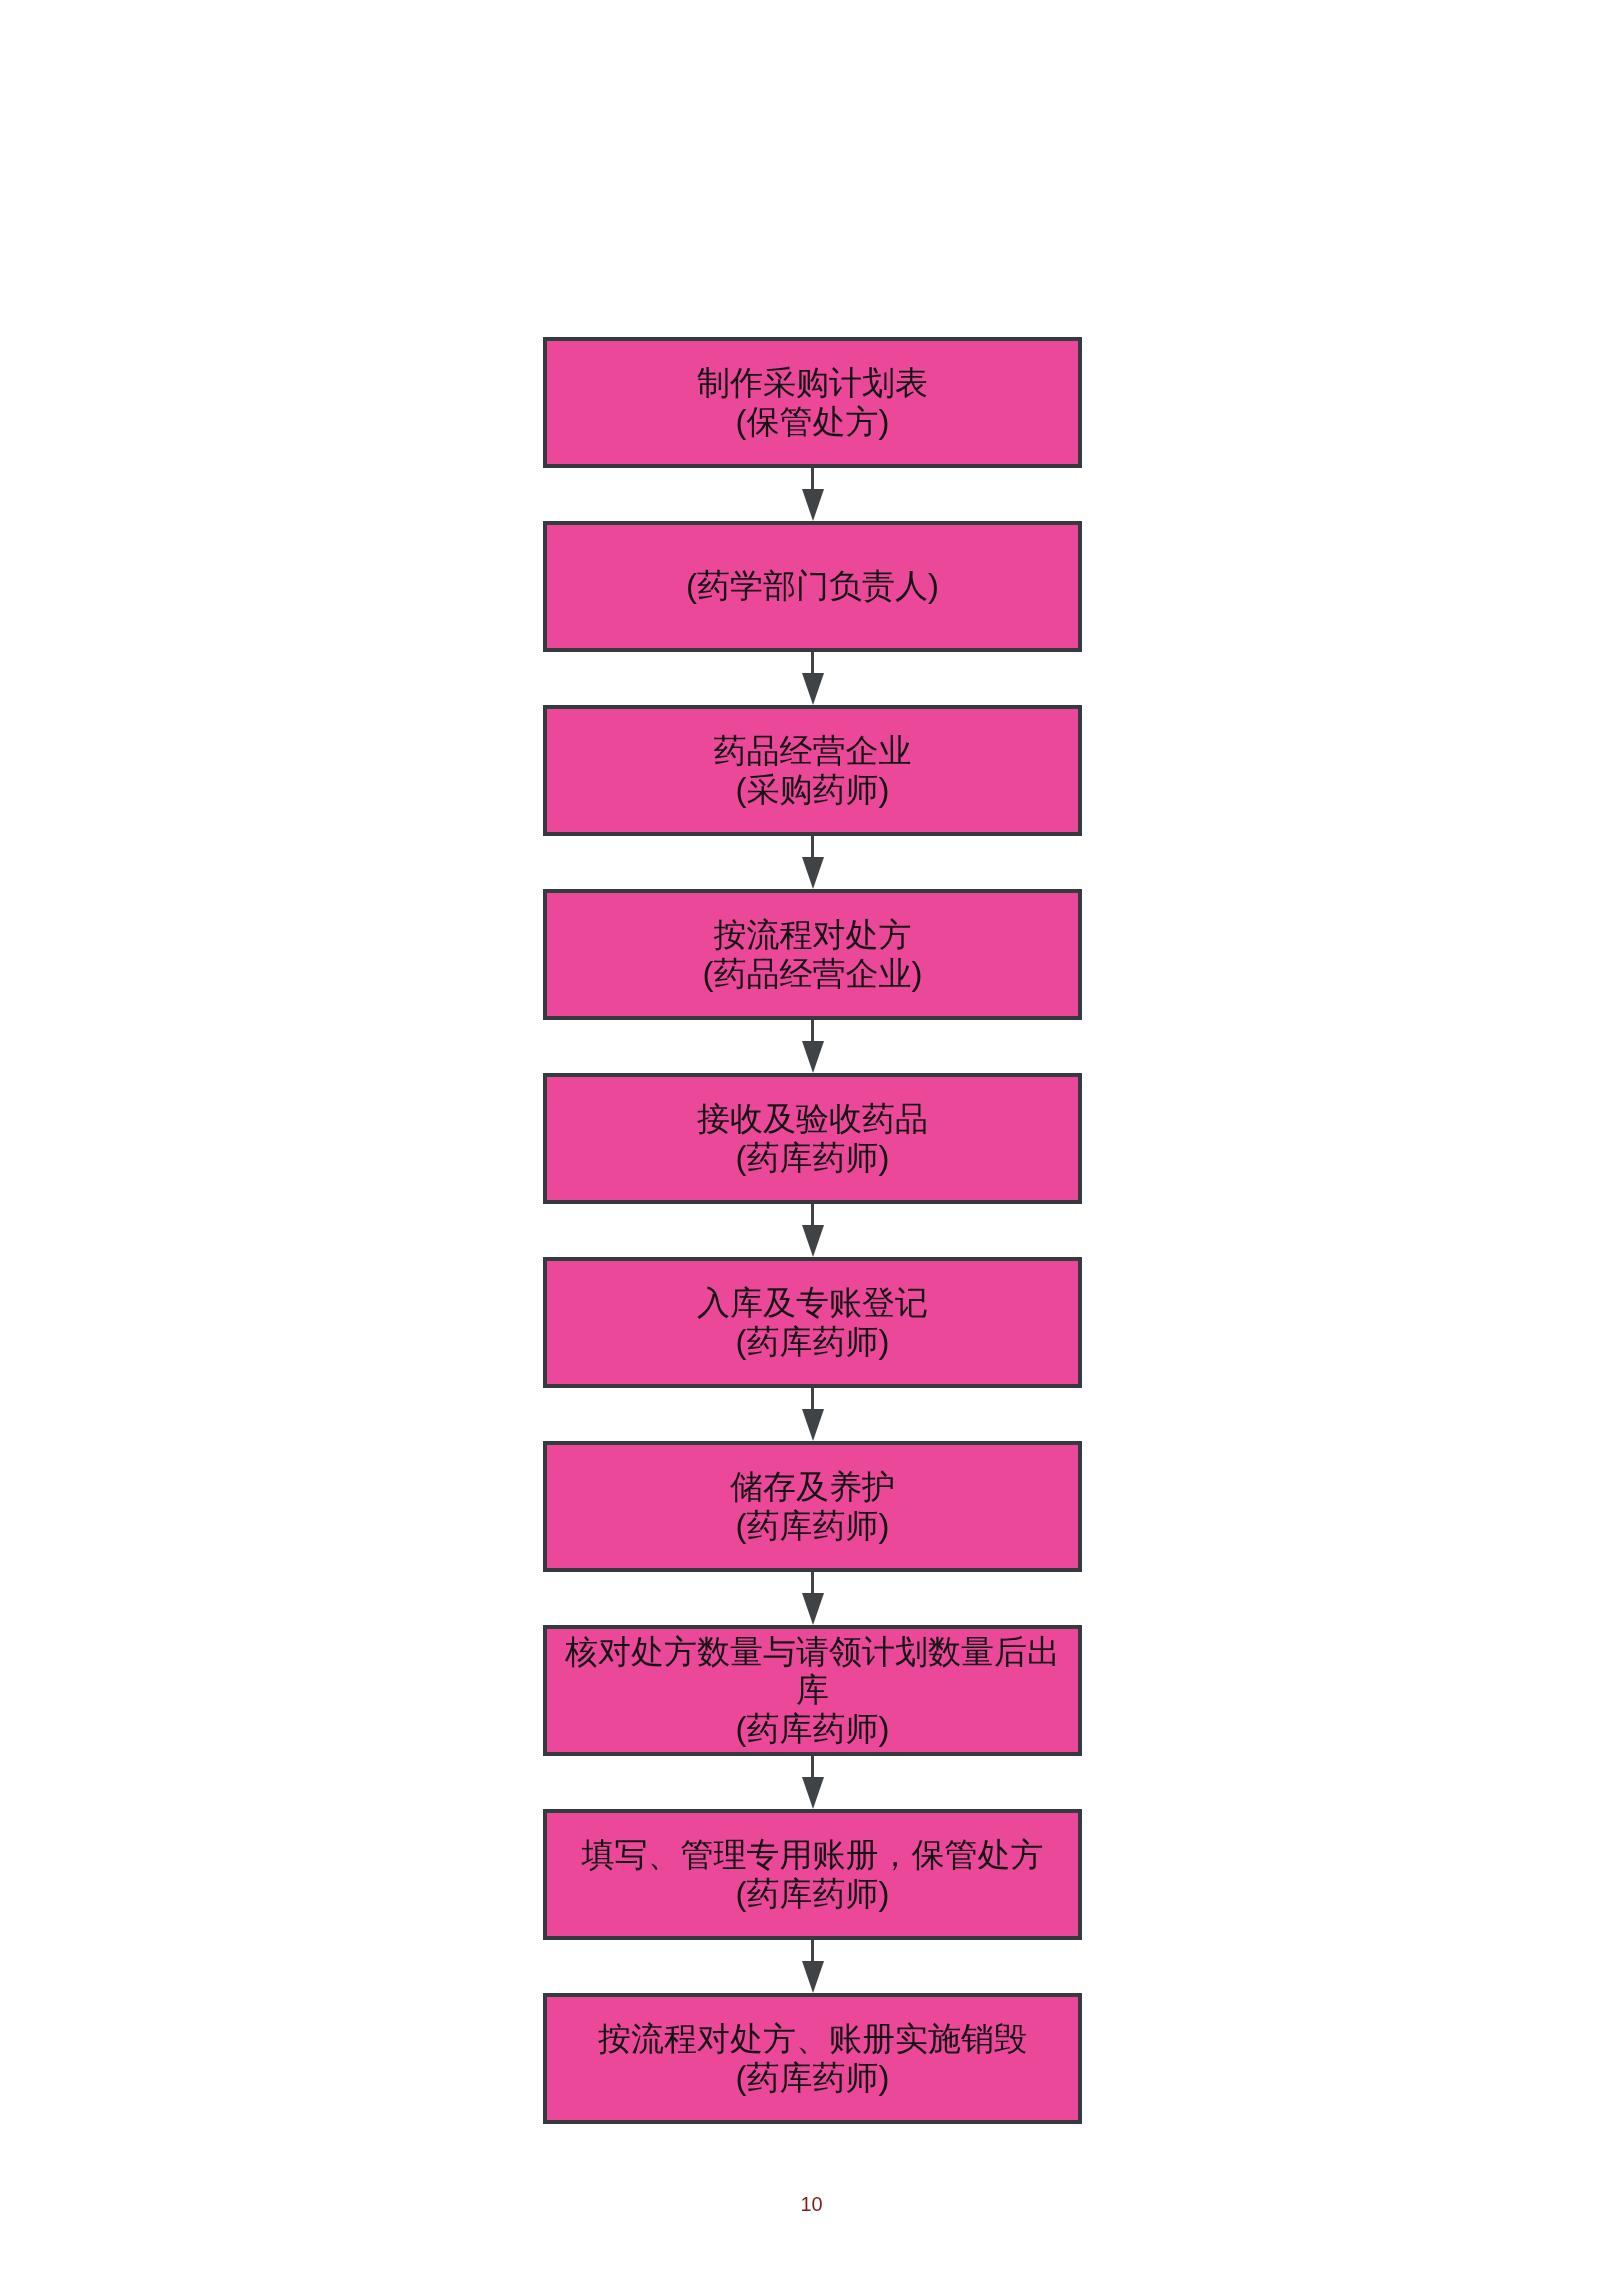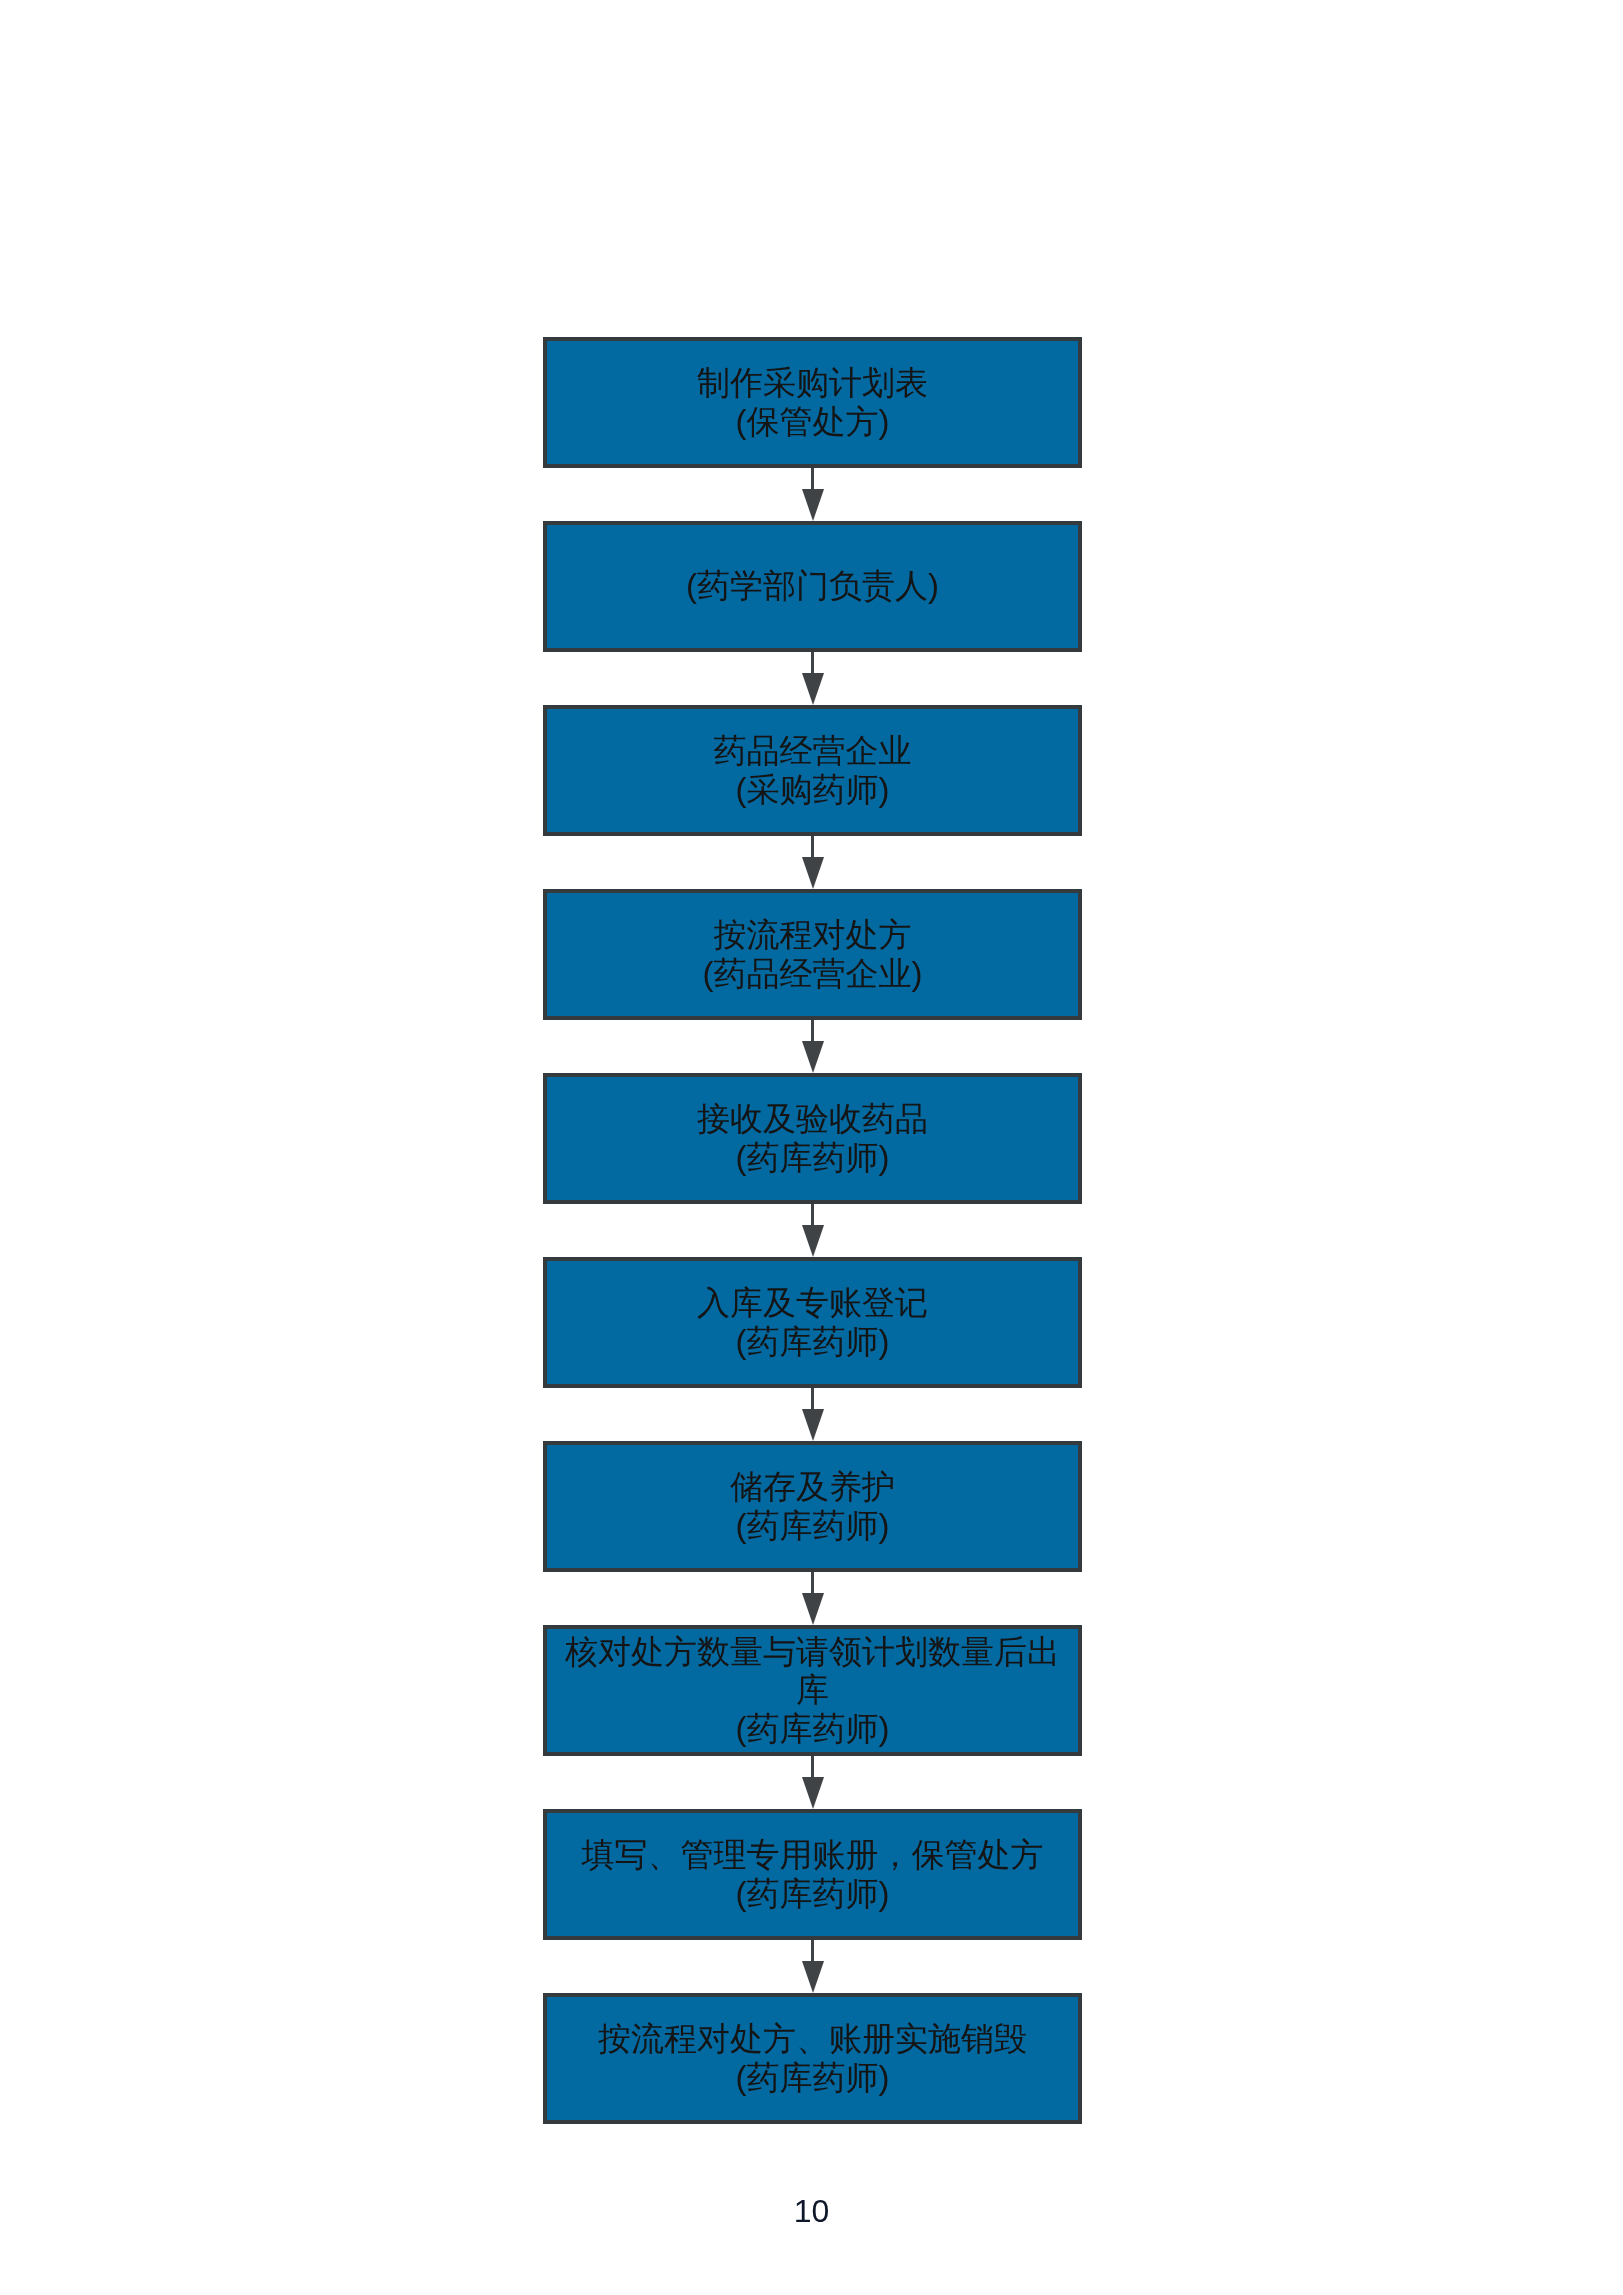"制作采购计划表" .box { background: #0369a1 -> #ec4899 }
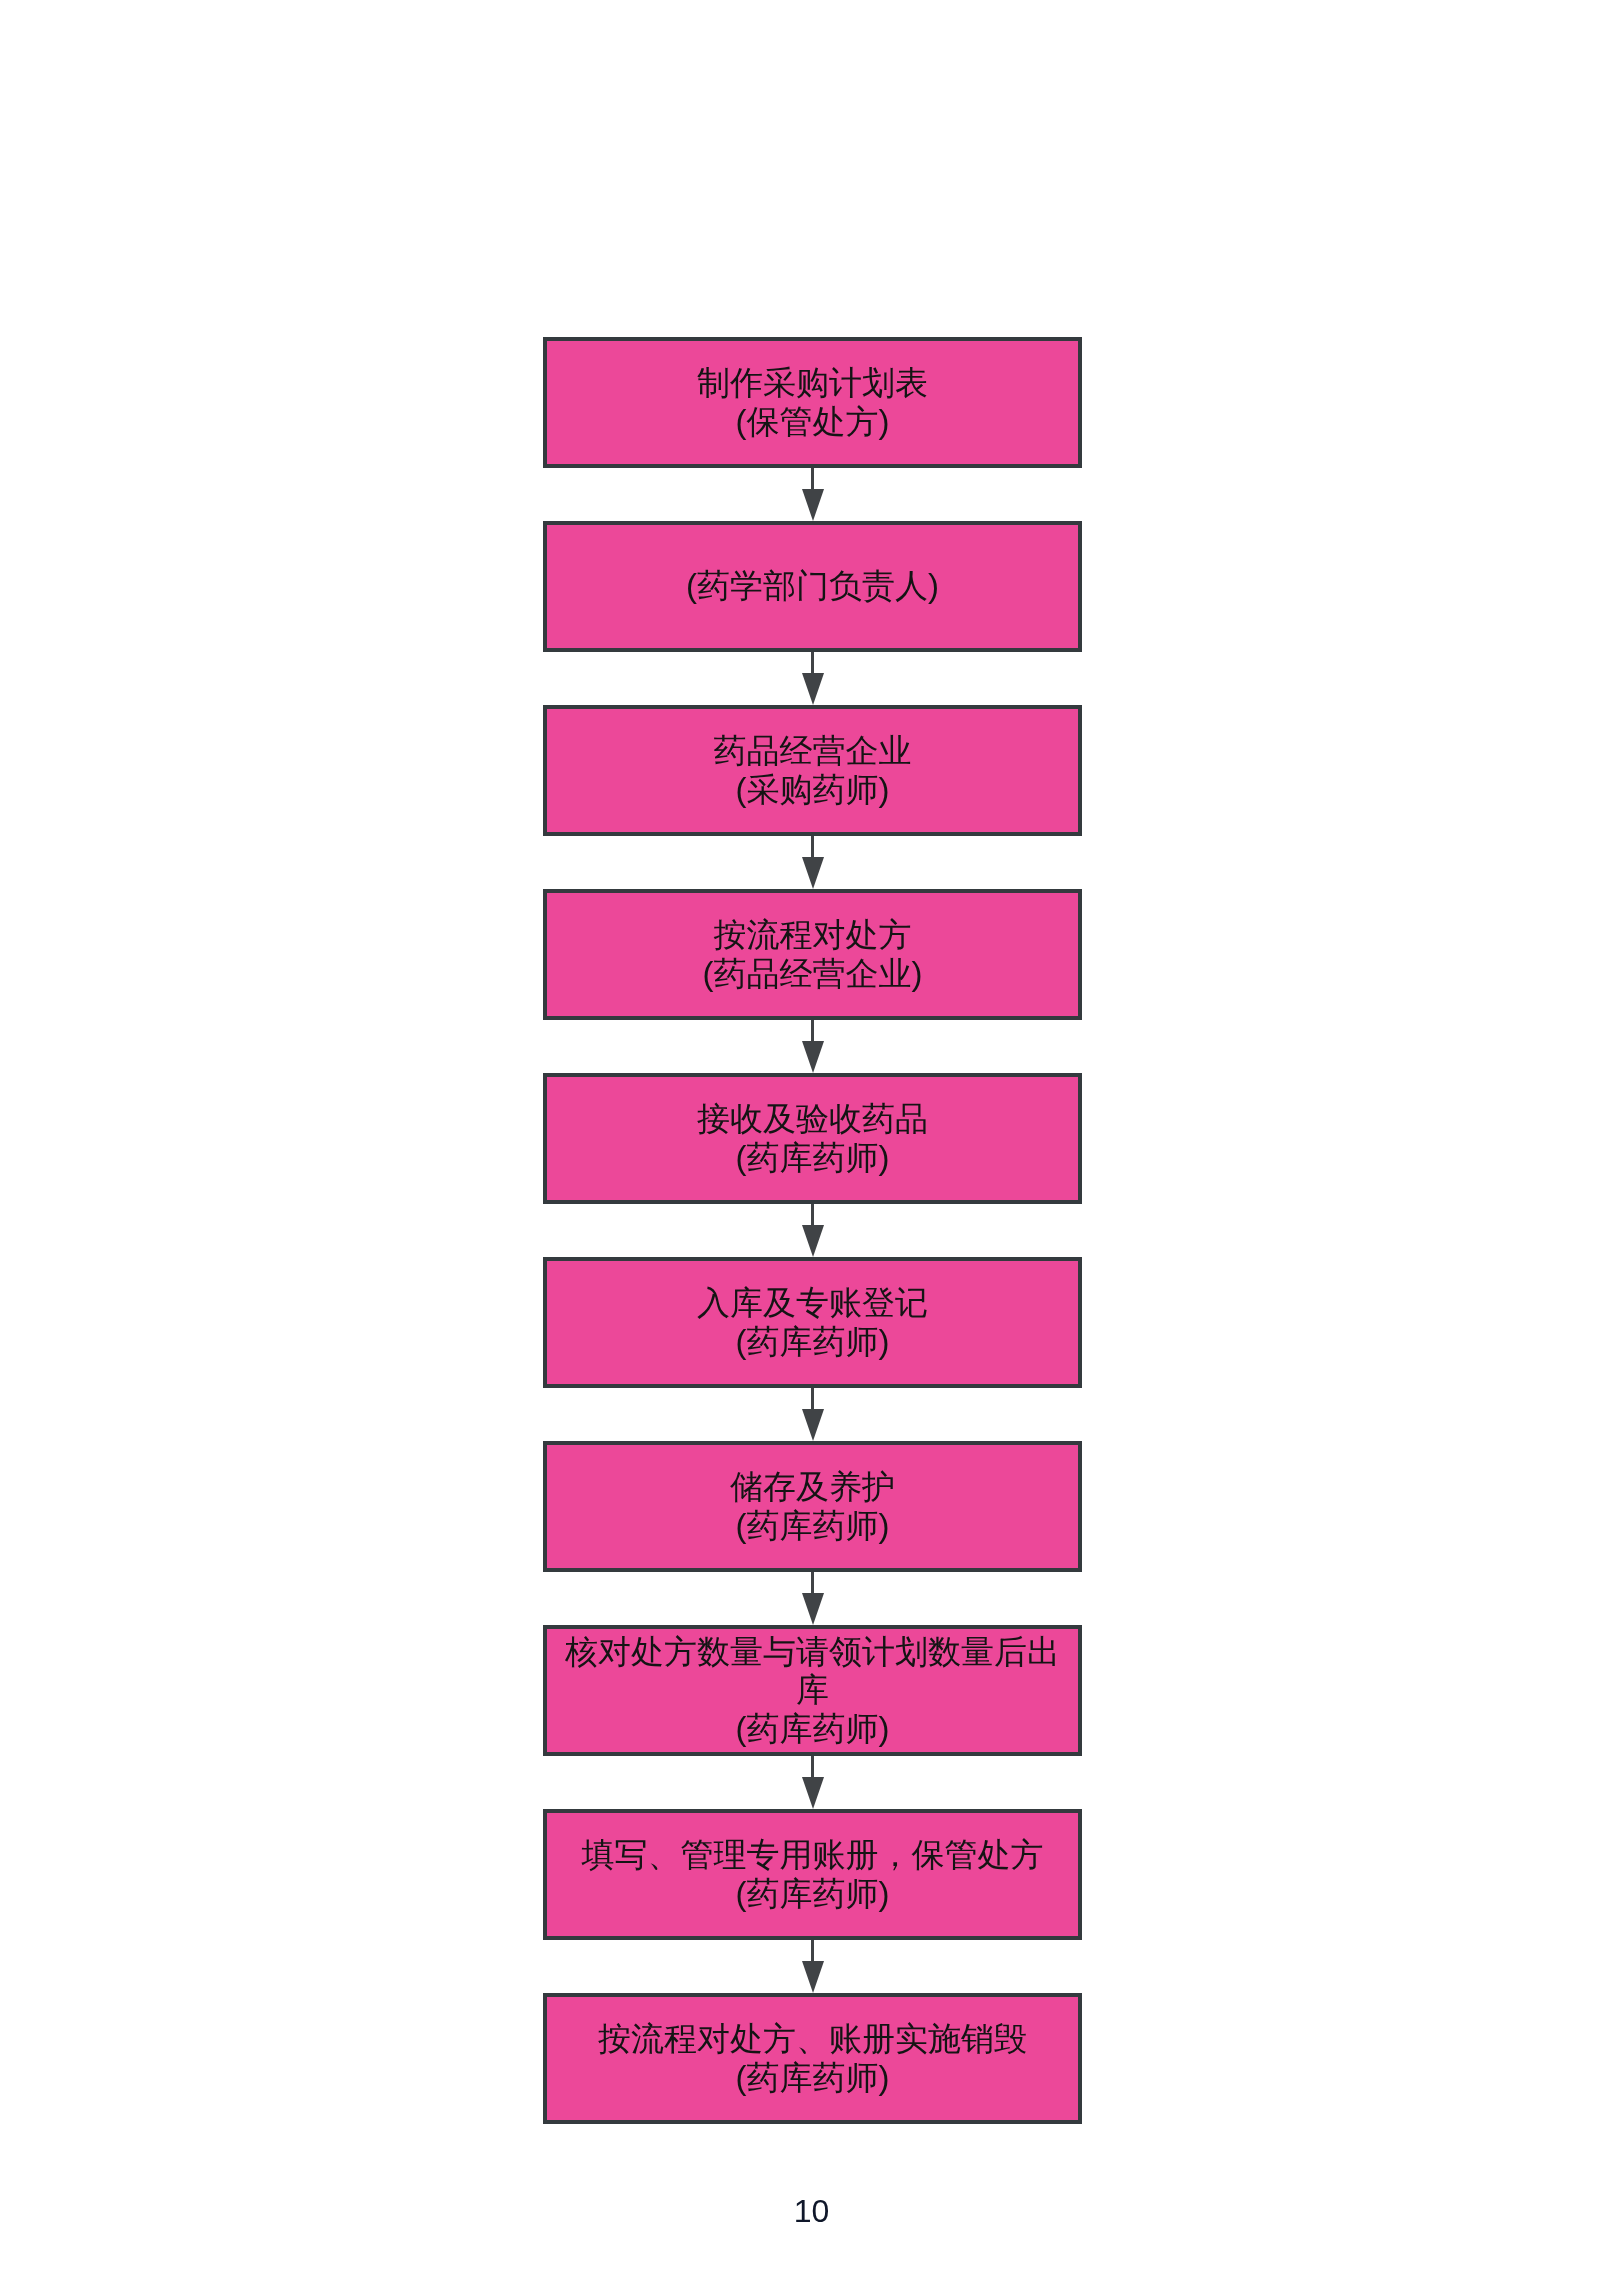"10" .page-number { color: #0f172a -> #7f1d1d; font-size: 32px -> 20px }
